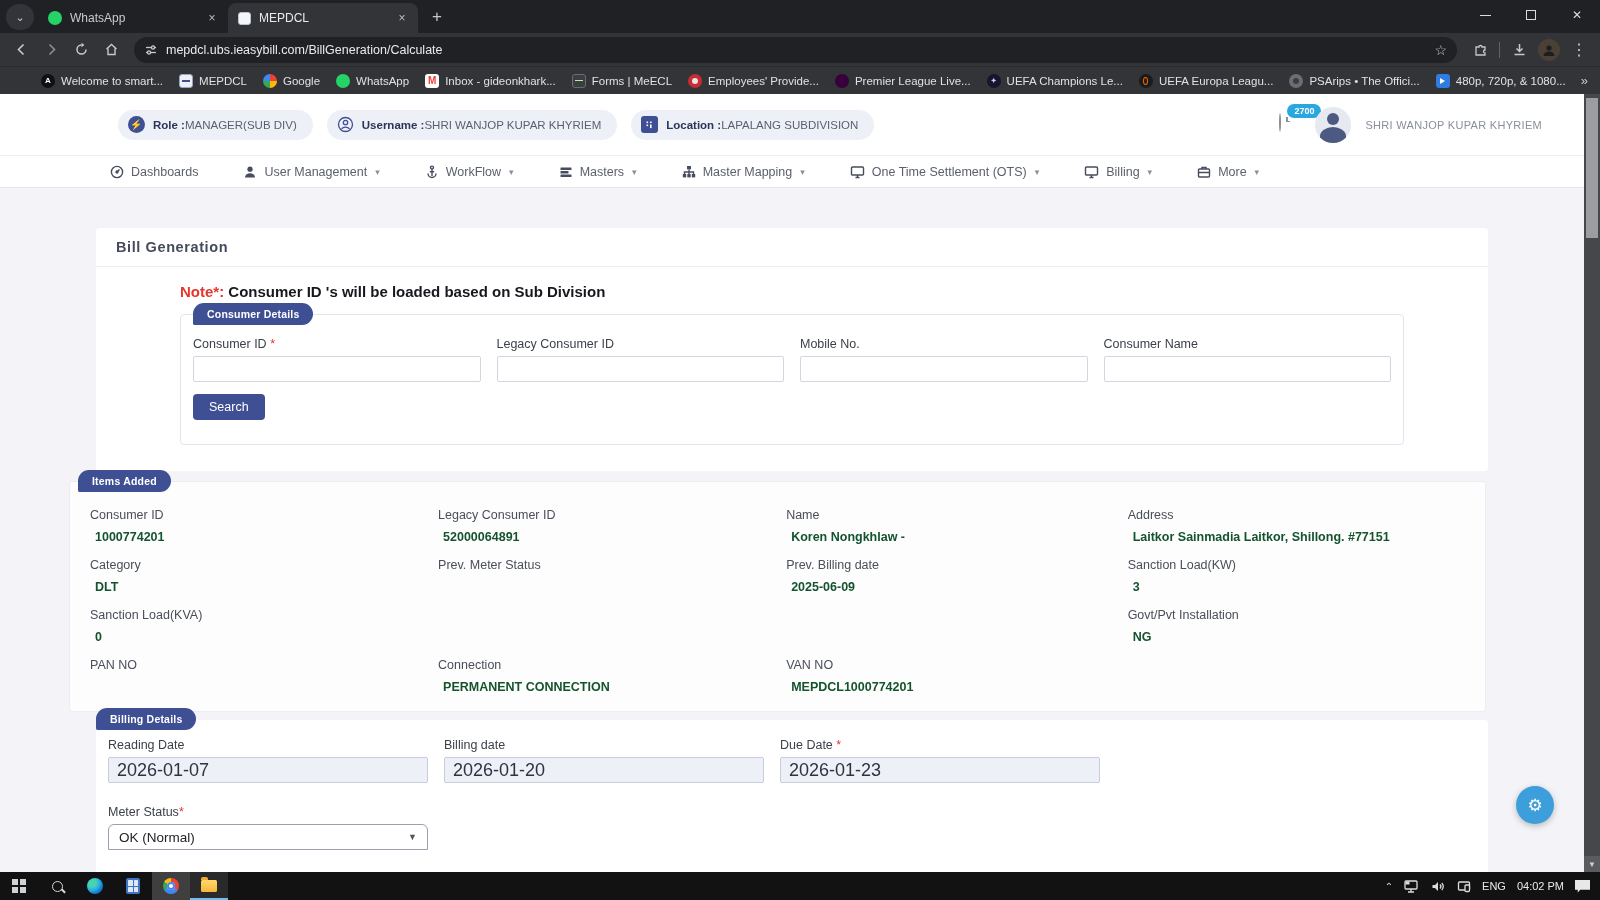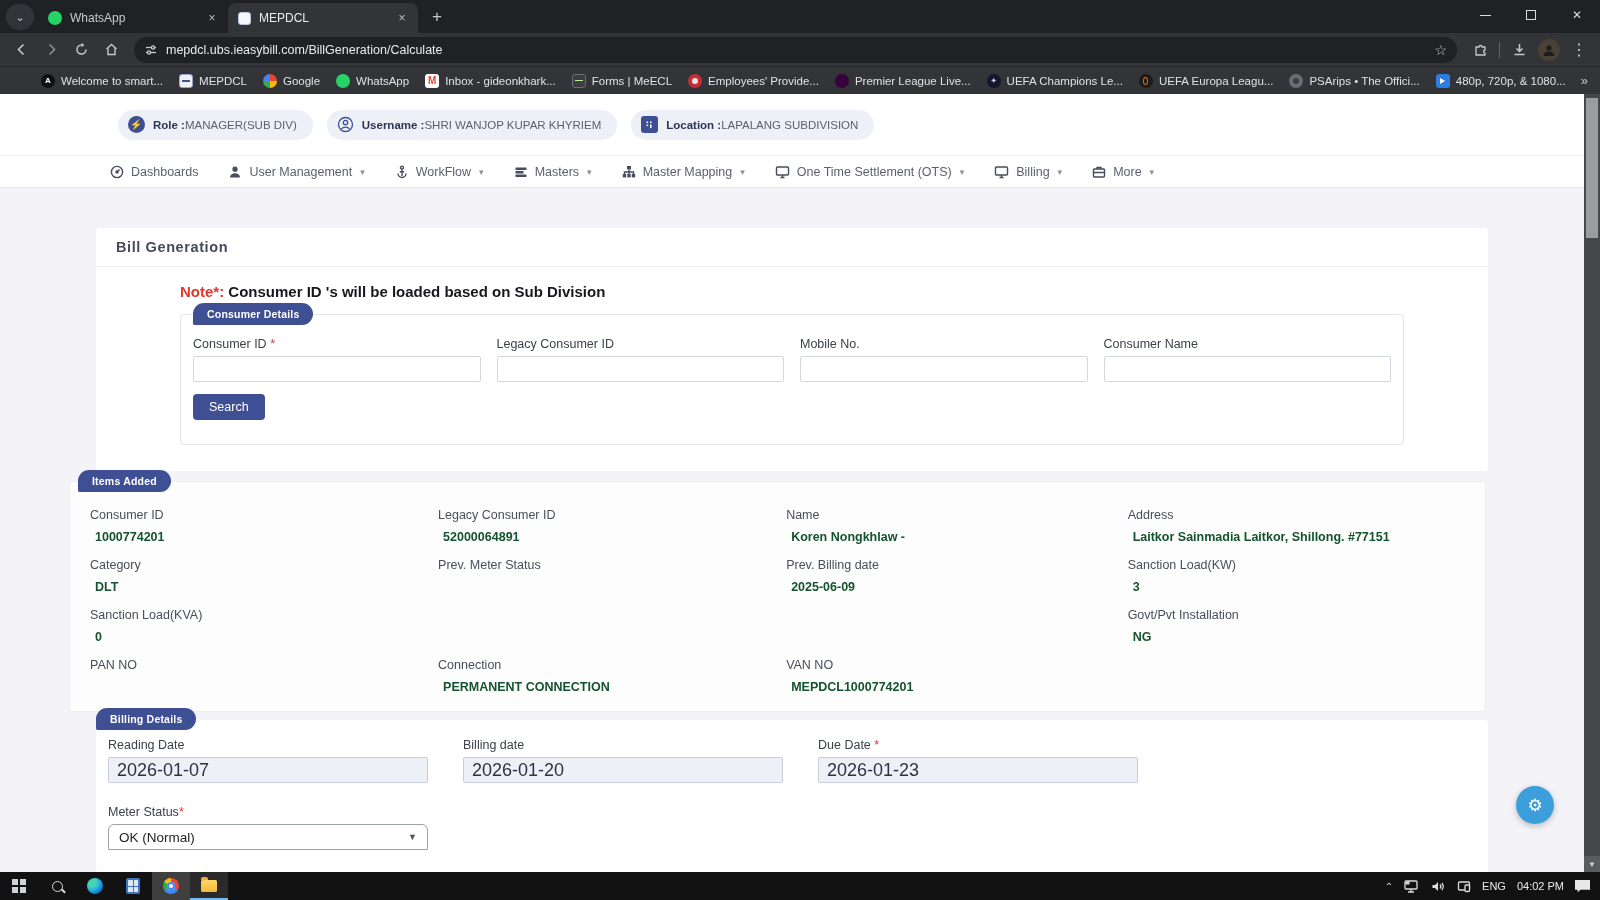"2700" div.header-right { html: none -> <div> <div> <span>2700</span> <span></span> </div> <div></div> <div>SHRI WANJOP KUPAR KHYRIEM</div> </div> }
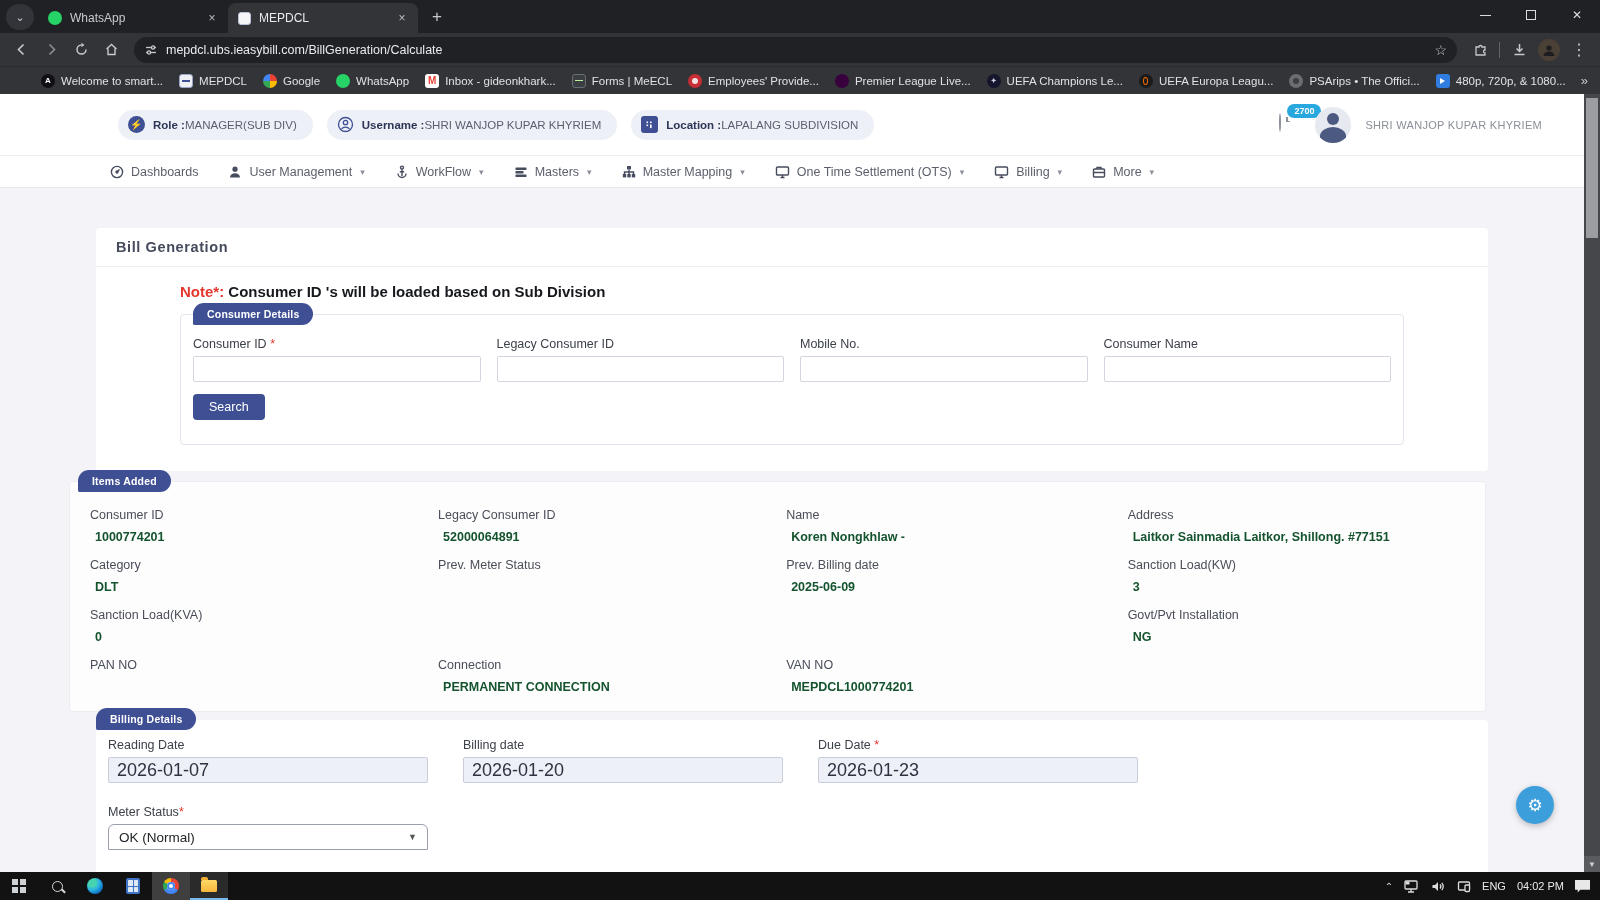"Dashboards" .app-nav { gap: 30px -> 45px }
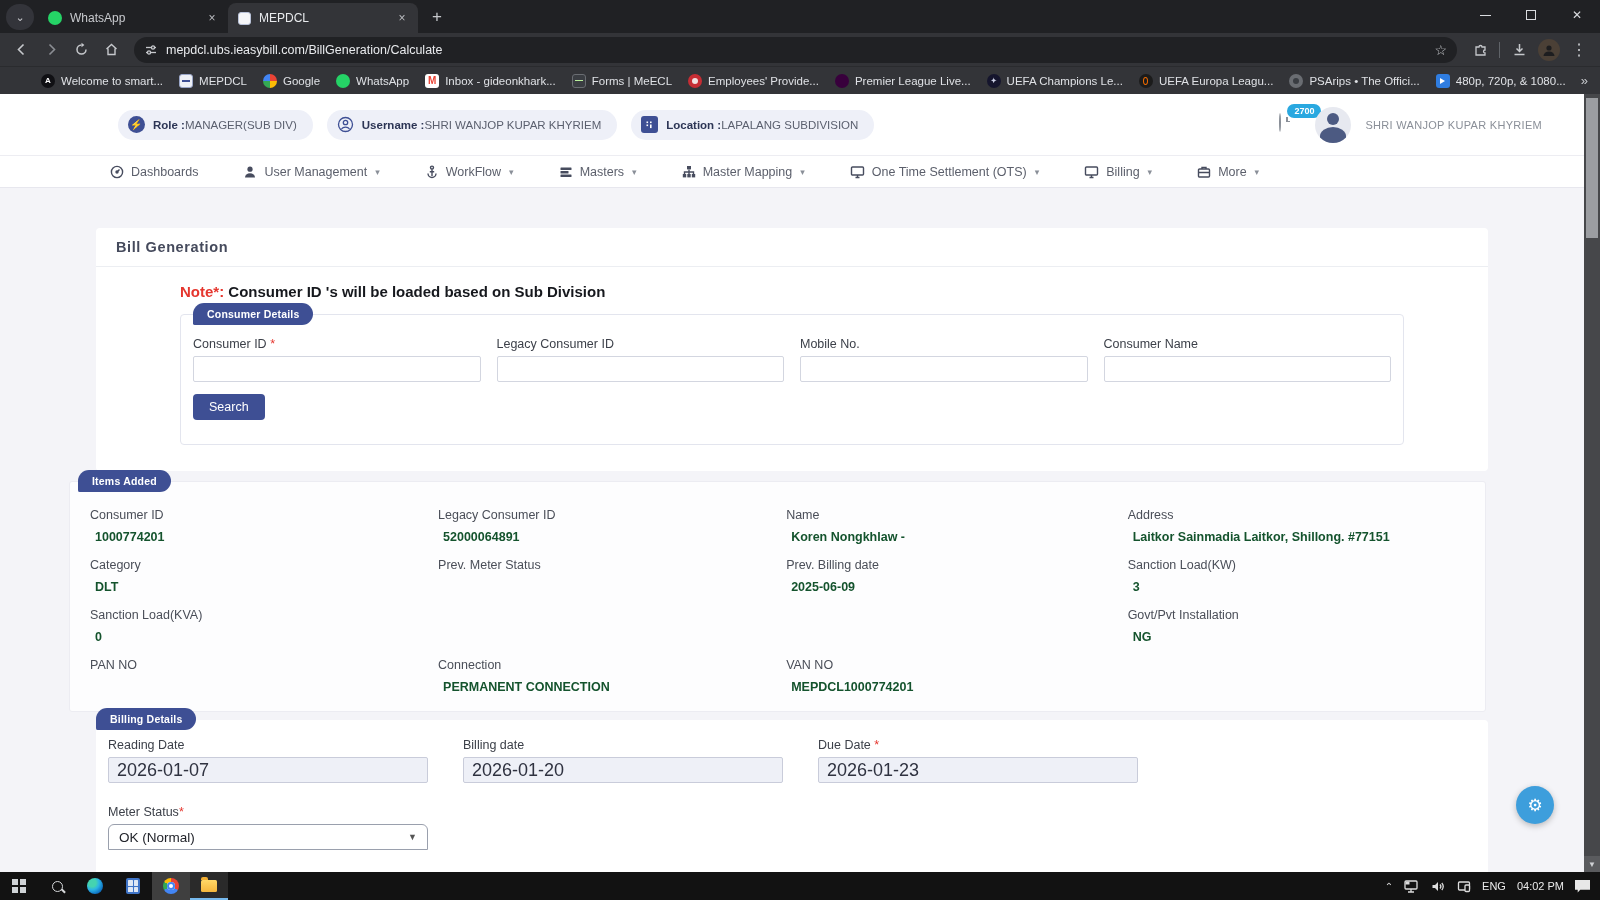"Reading Date" .billing-grid { column-gap: 35px -> 16px }
